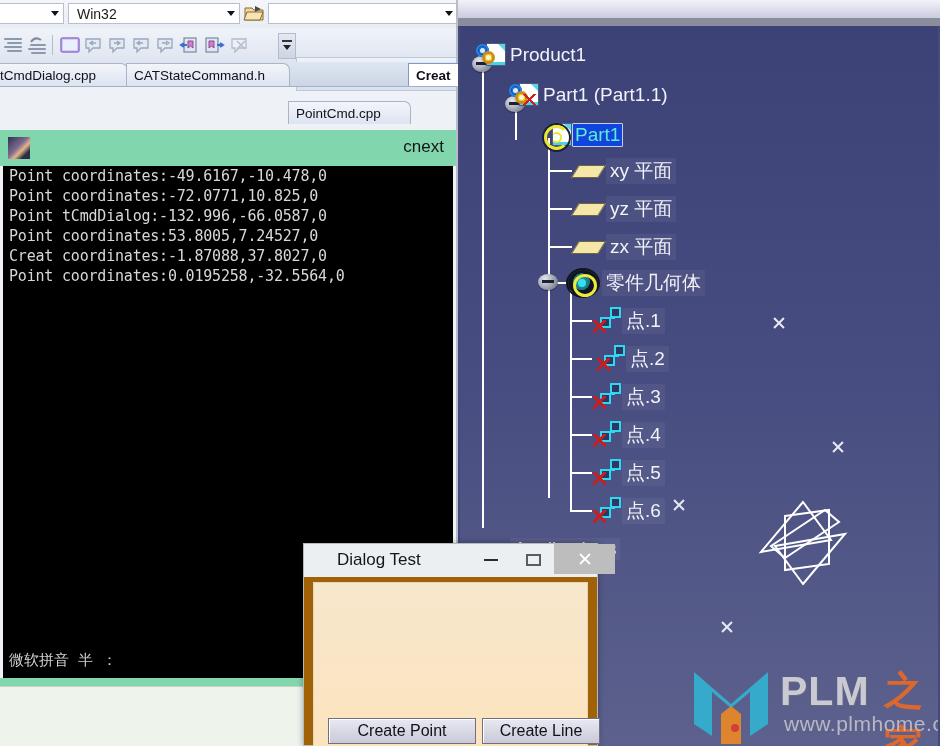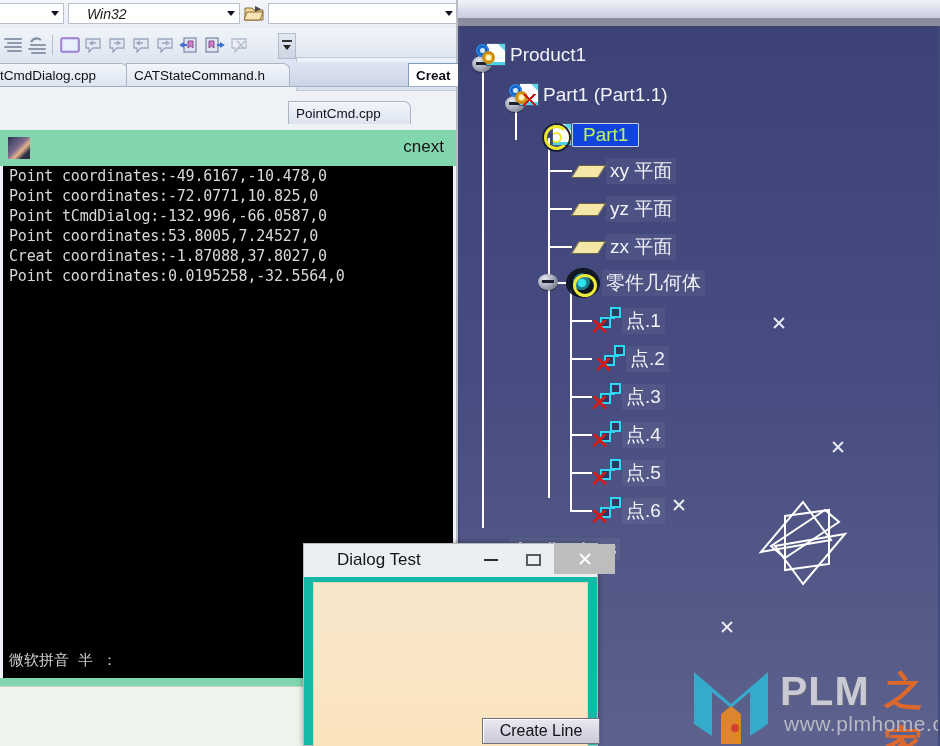"Win32" .combo .ctext { font-style: italic -> none; padding-left: 18px -> 8px }
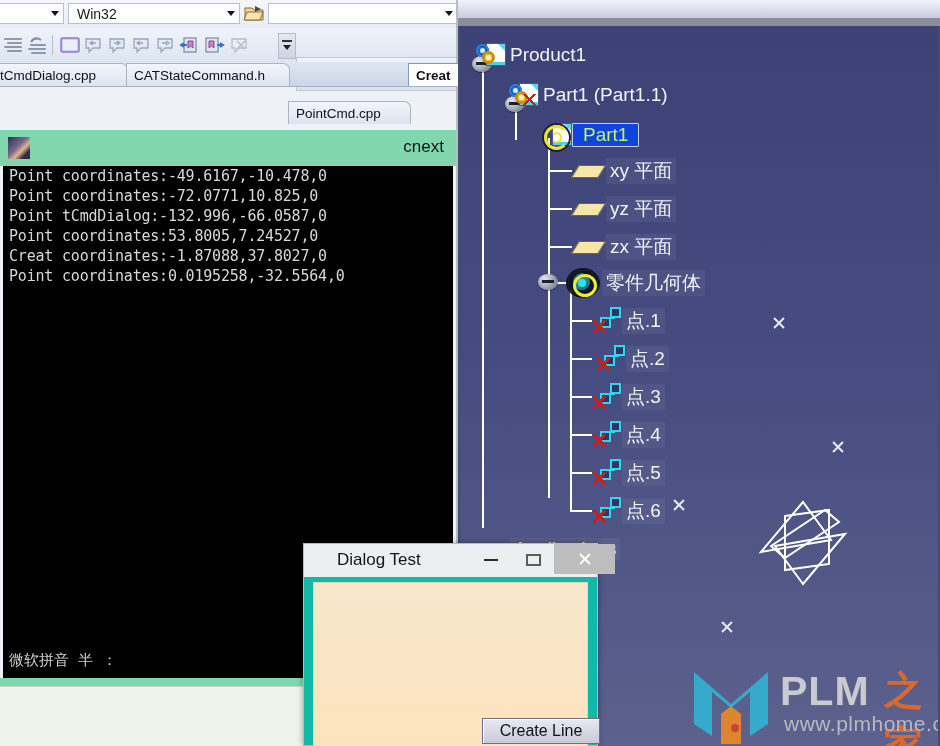"Part1" .tlabel.sel { color: #bef264 -> #5eead4; padding: 0 10px -> 0 2px }
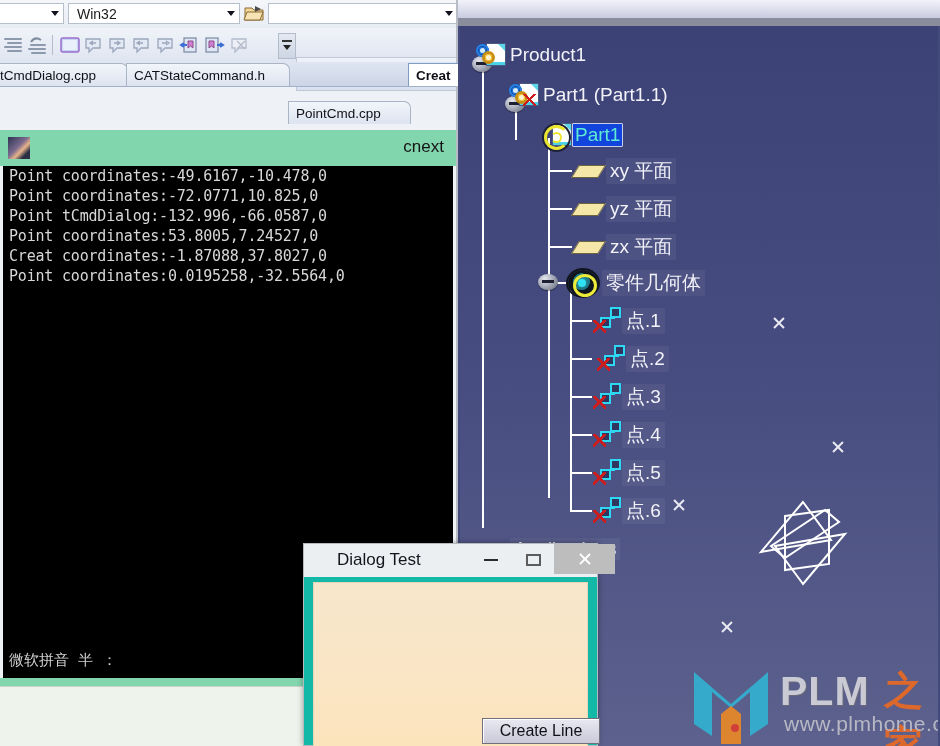"Dialog Test" div { background: #14b8a6 -> #a16207 }
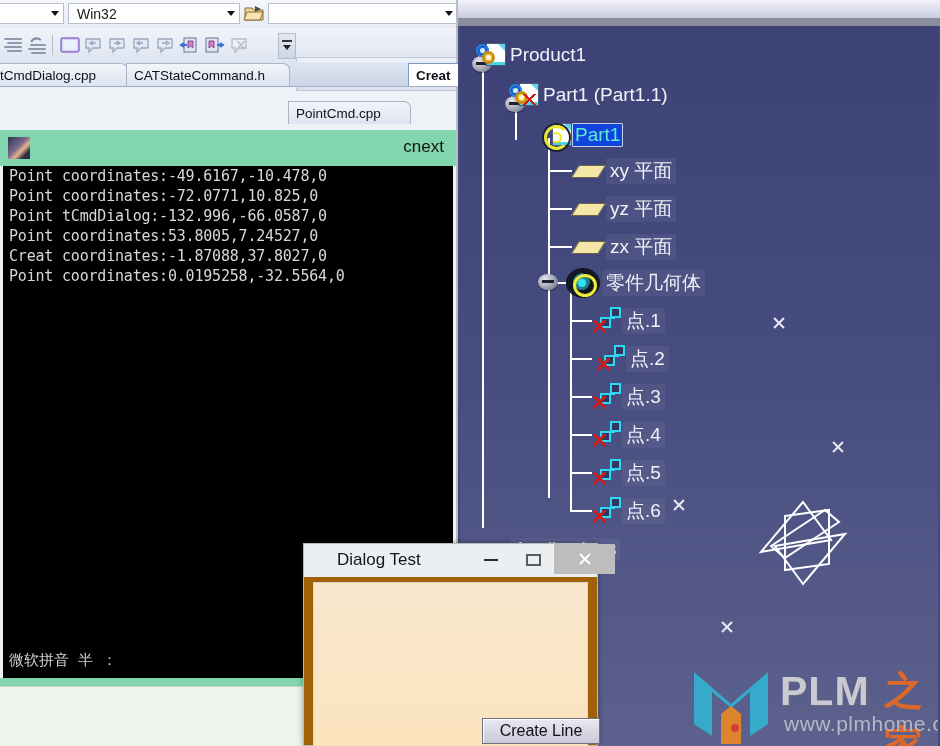"Create Point" button { html: none -> <button>Create Point</button> }
